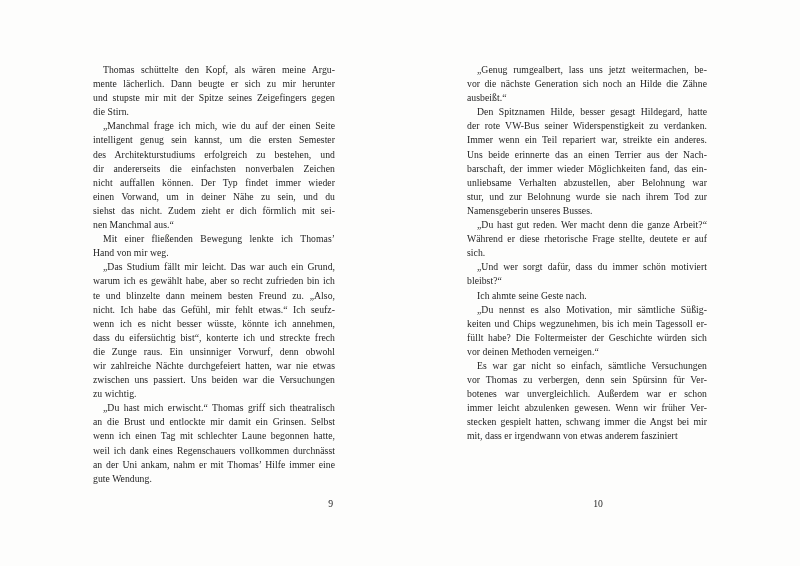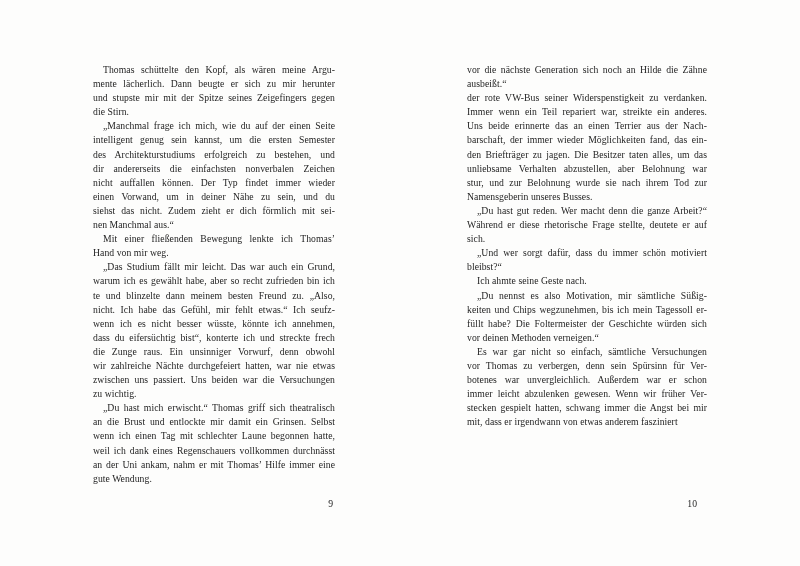"„Genug rumgealbert, lass uns jetzt" div.line { html: none -> <div>„Genug rumgealbert, lass uns jetzt weitermachen, be-</div> }
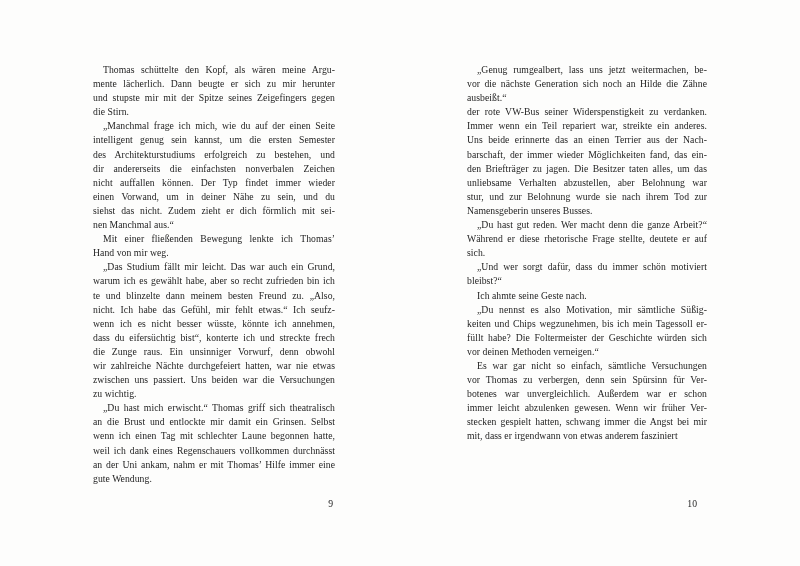"Den Spitznamen Hilde, besser gesagt" div.line { html: none -> <div>Den Spitznamen Hilde, besser gesagt Hildegard, hatte</div> }
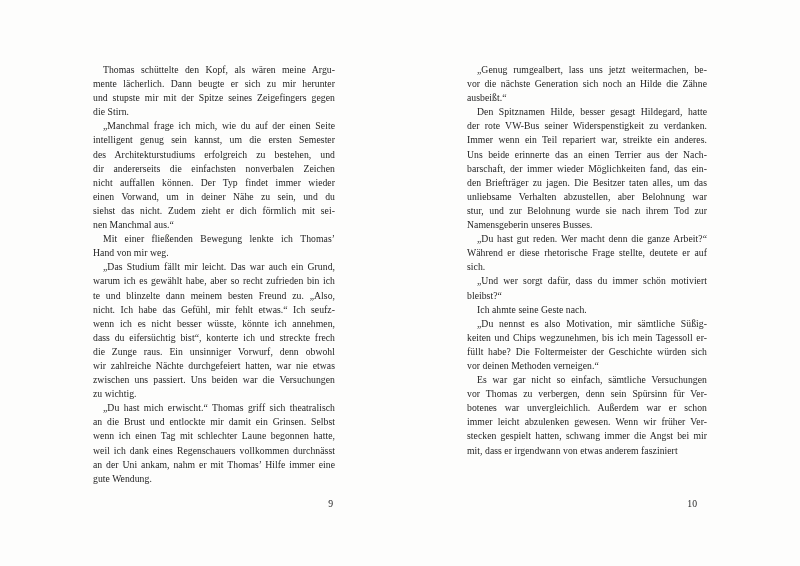"den Briefträger zu jagen. Die" div.line { html: <div>den Briefträger zu jagen. Die Besitzer taten alles, um das</div> -> none }
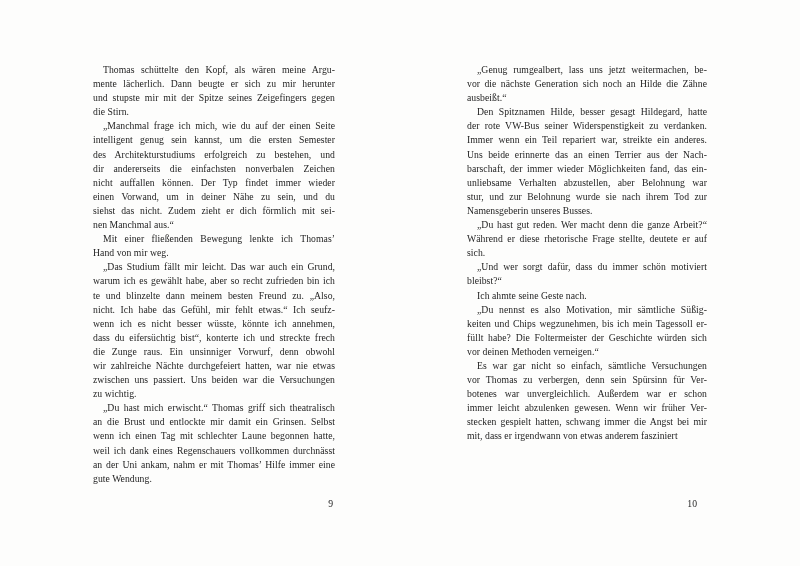"10" .page.right .folio { left: 57px -> 78px; text-align: right -> center }
